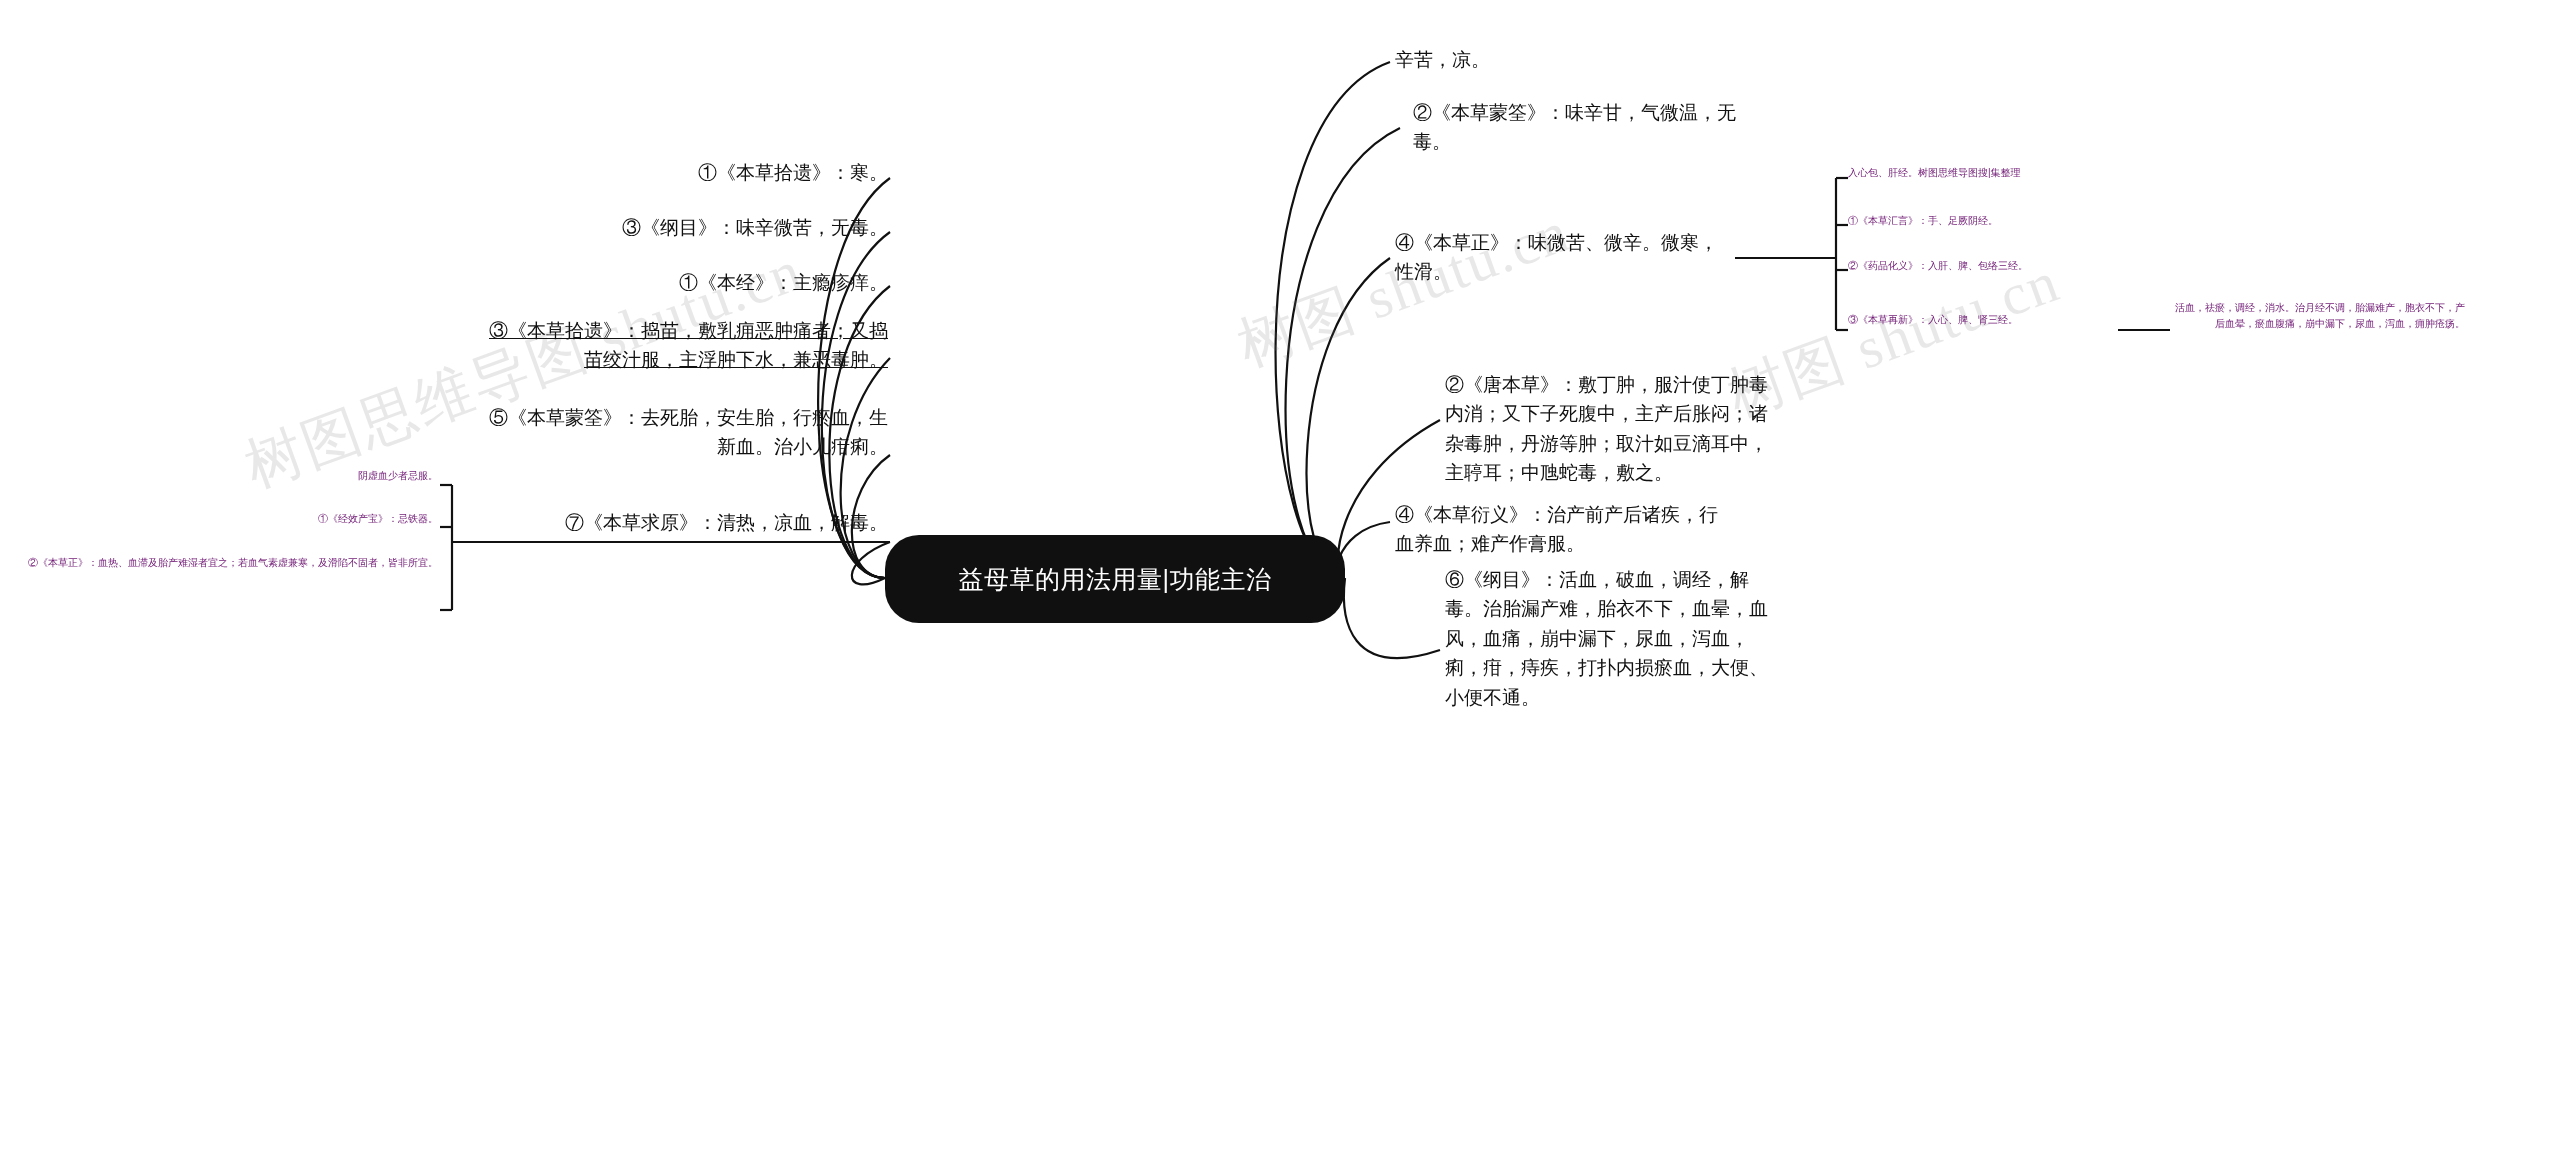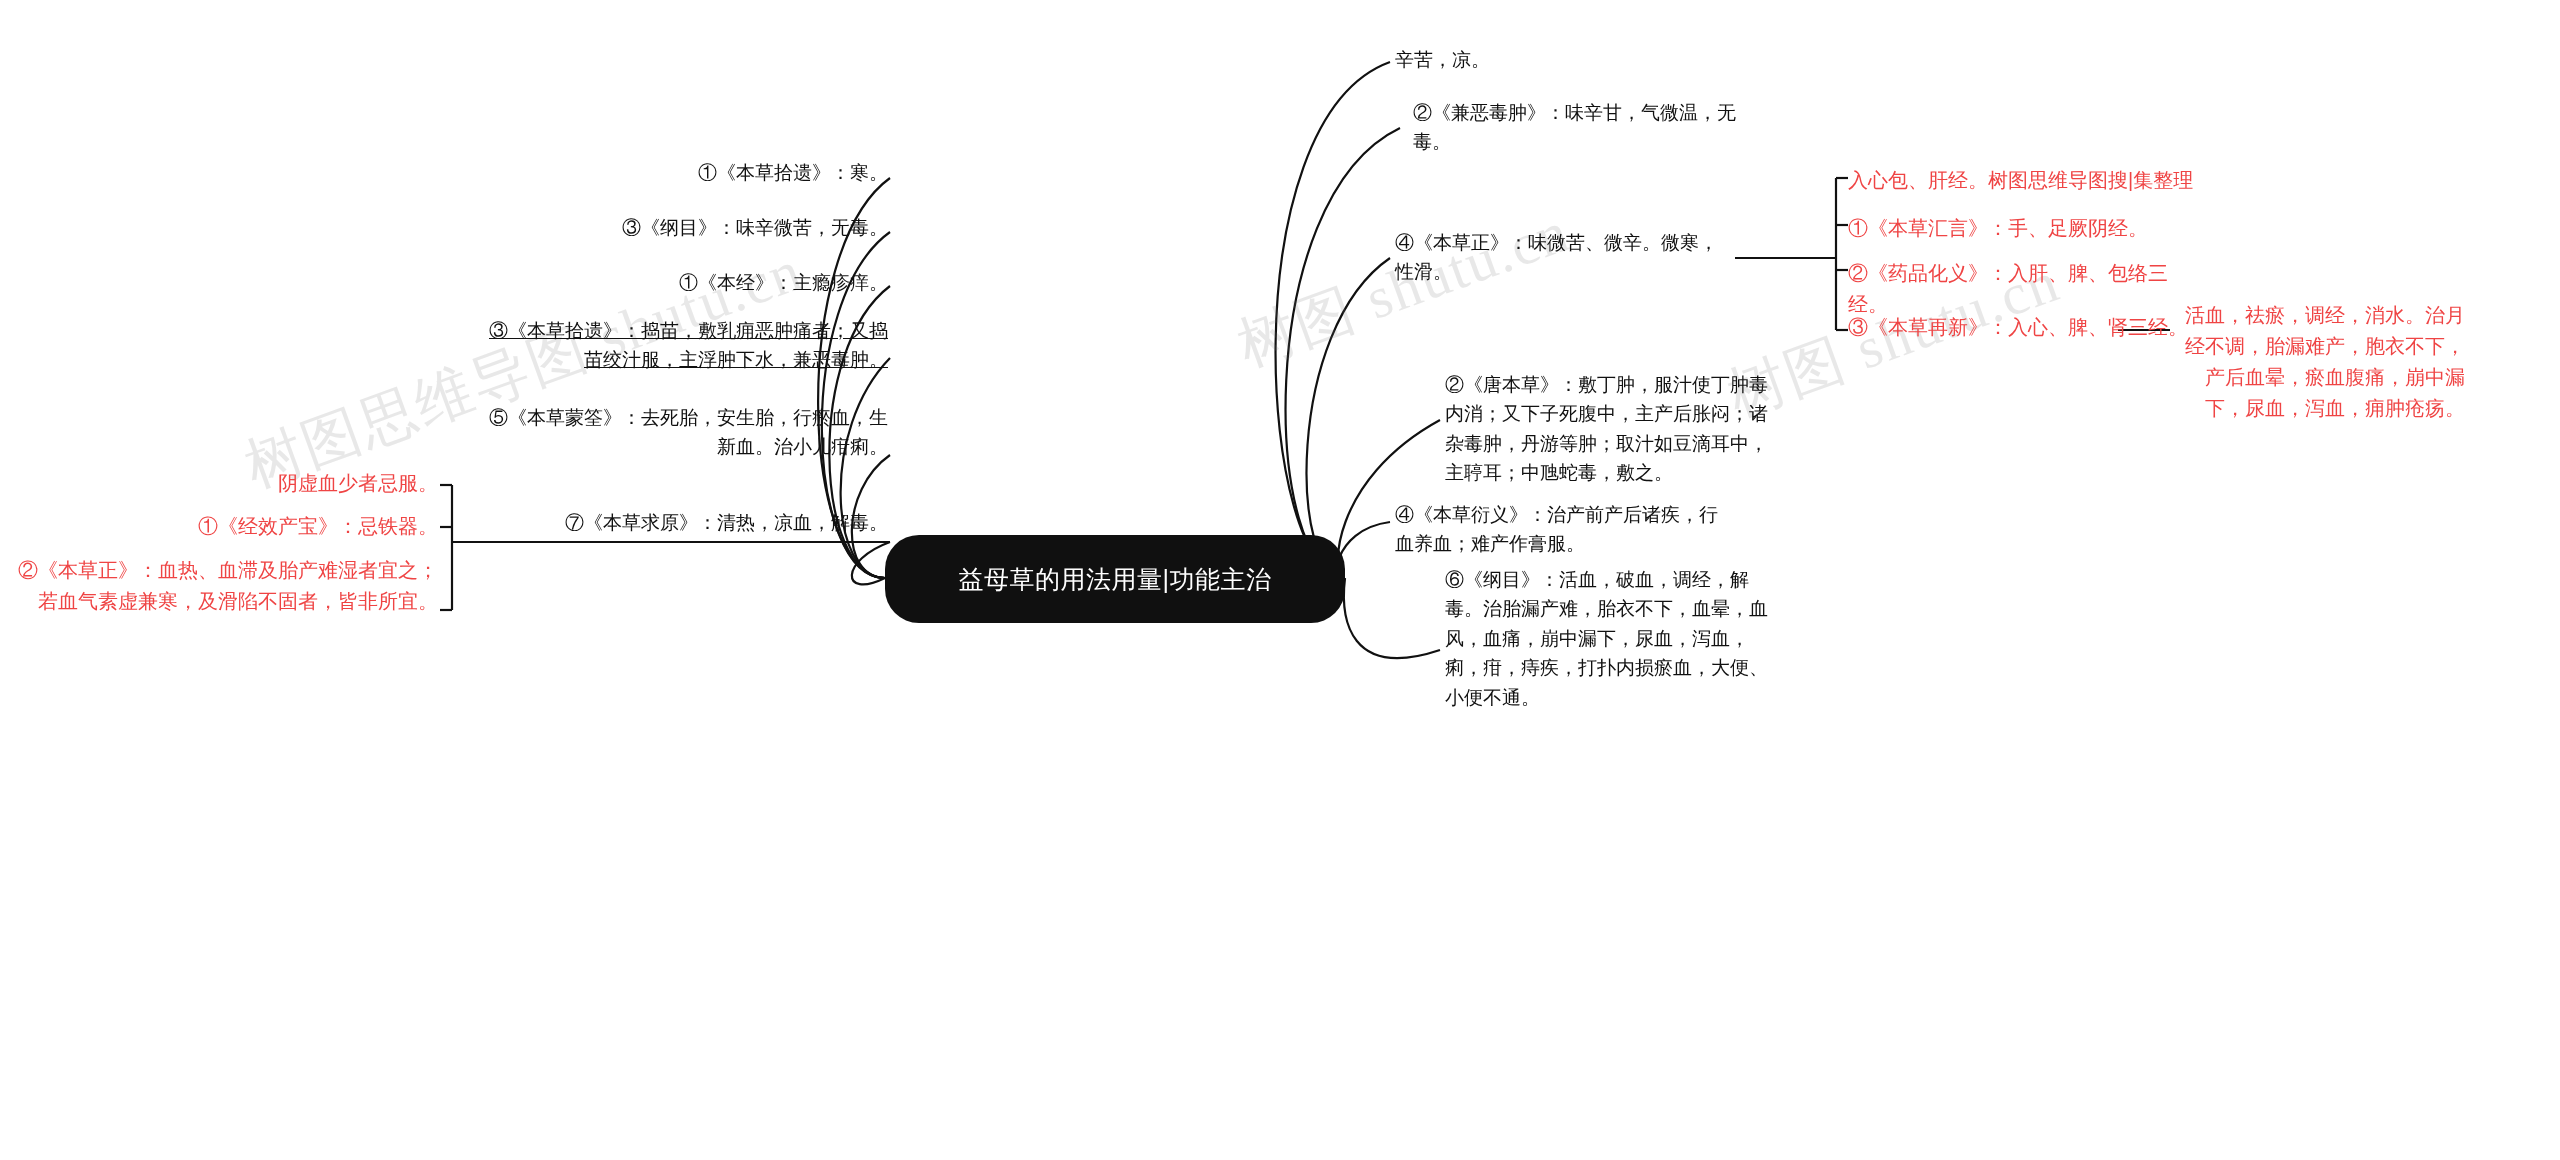"②《兼恶毒肿》：味辛甘，气微温，无毒。" div.node { text: 兼恶毒肿 -> 本草蒙筌 }
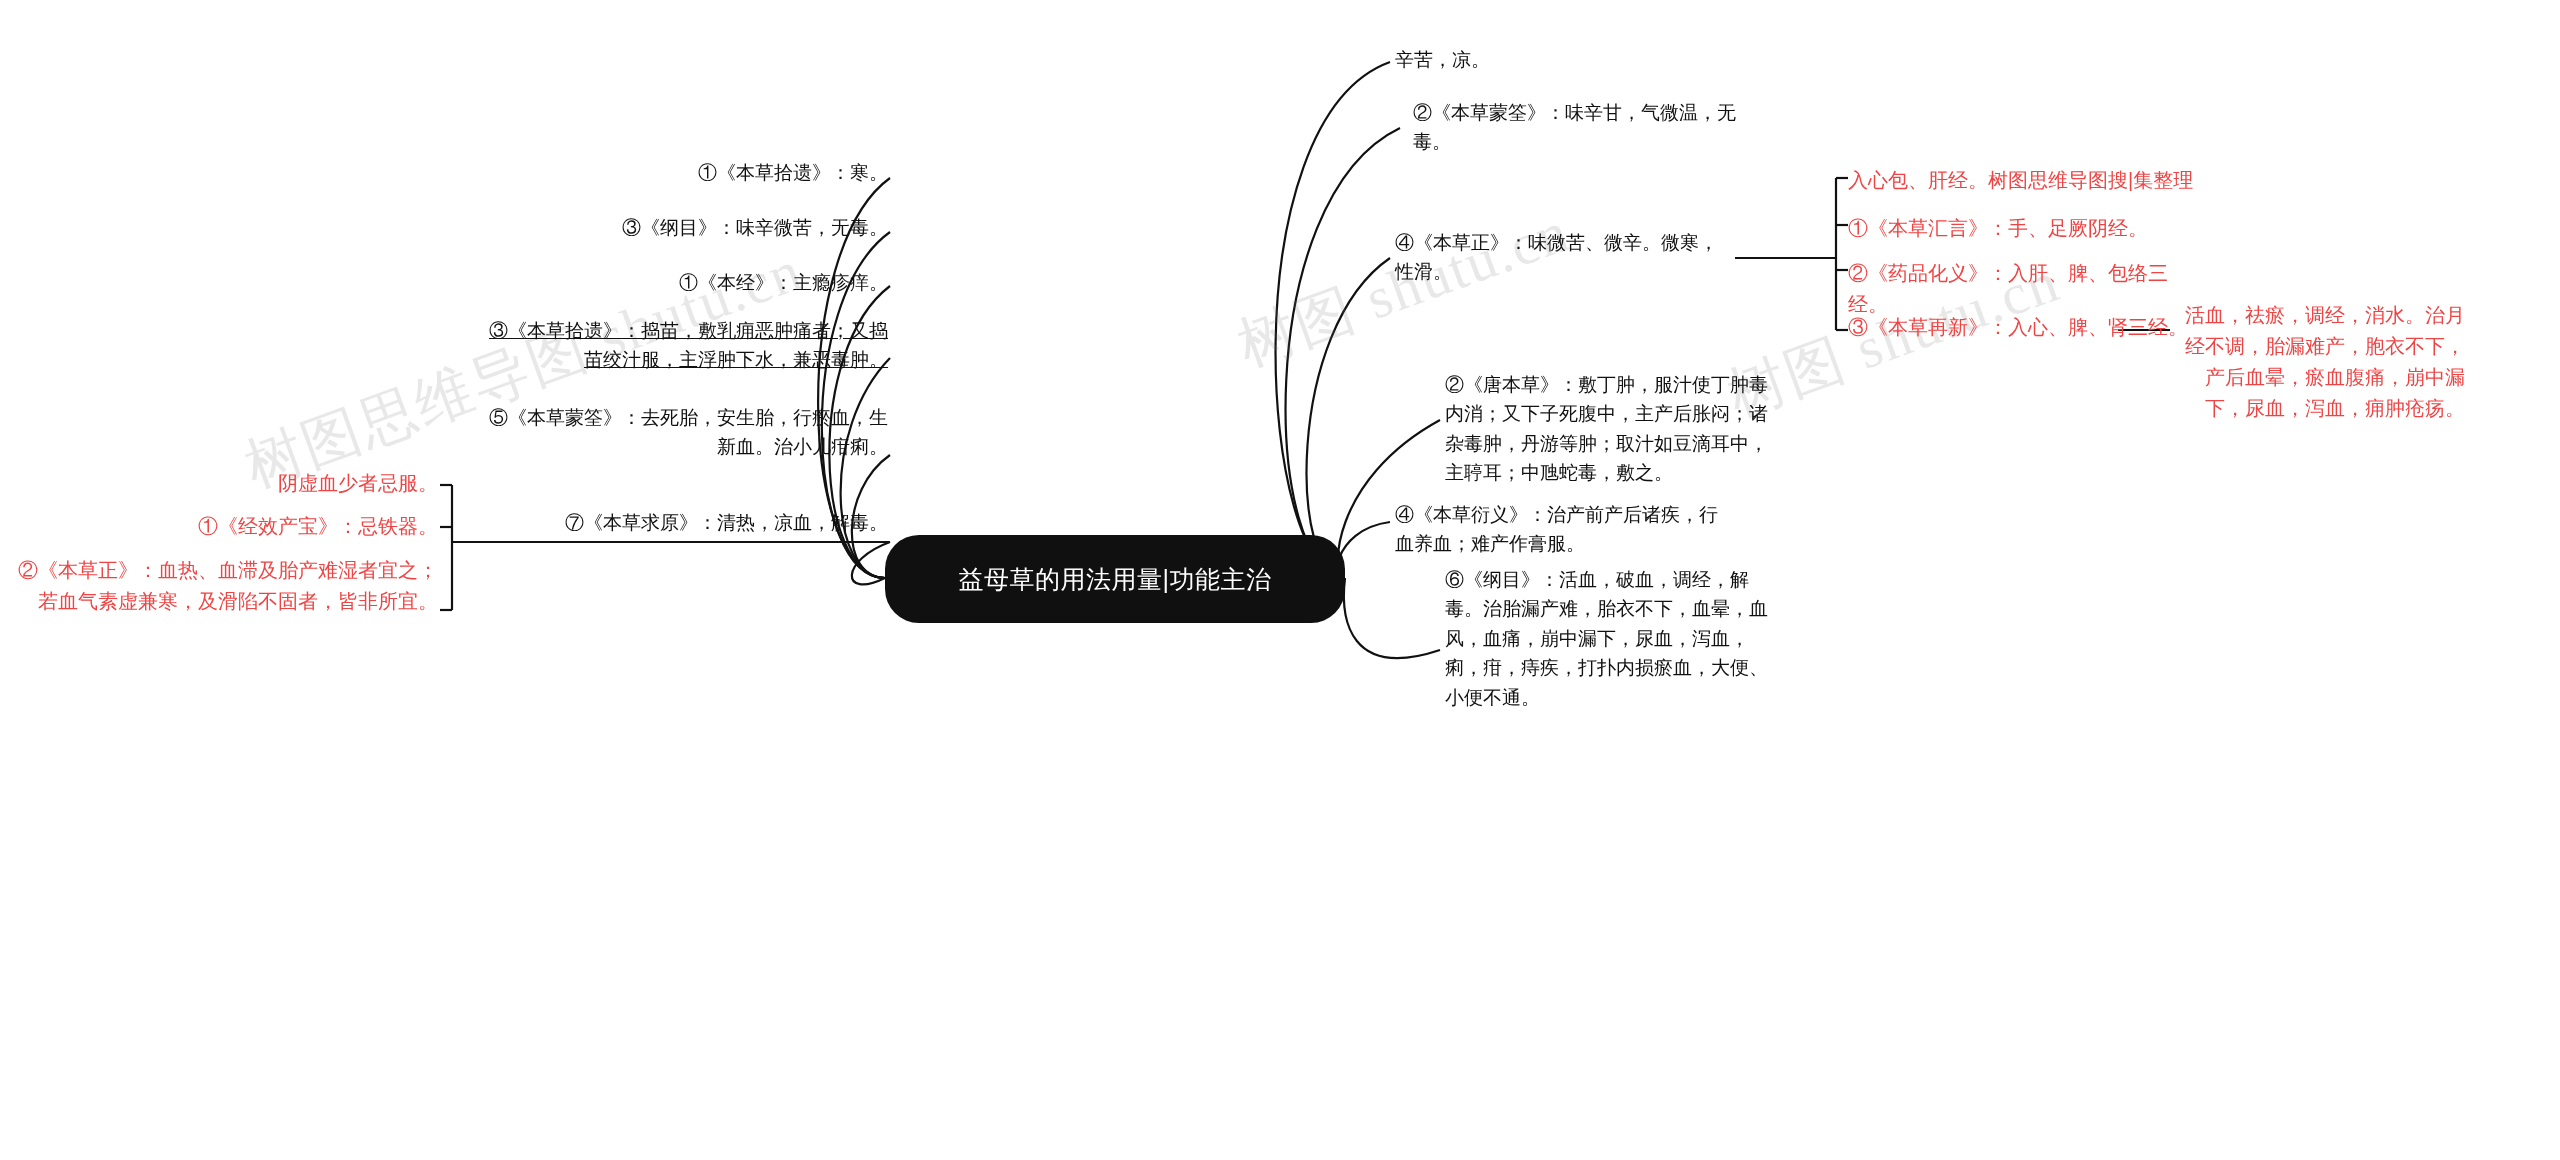"入心包、肝经。树图思维导图搜|集整理" .lvl3 { color: #ef4444 -> #701a75; font-size: 20px -> 10px }
